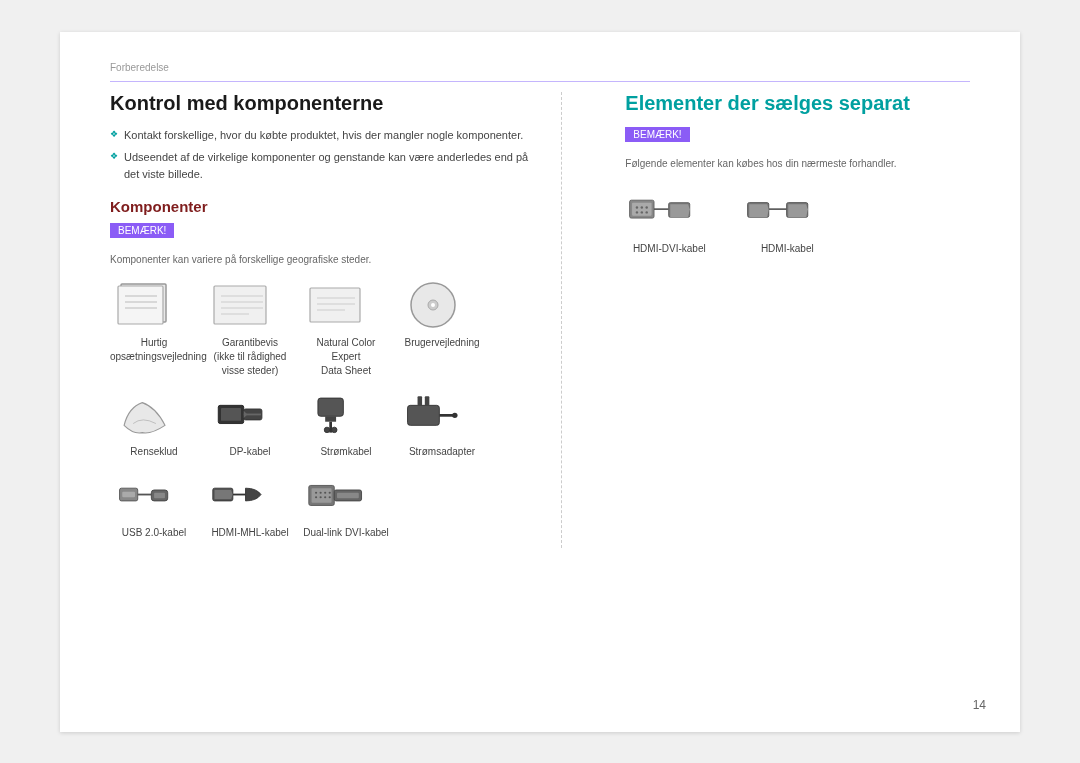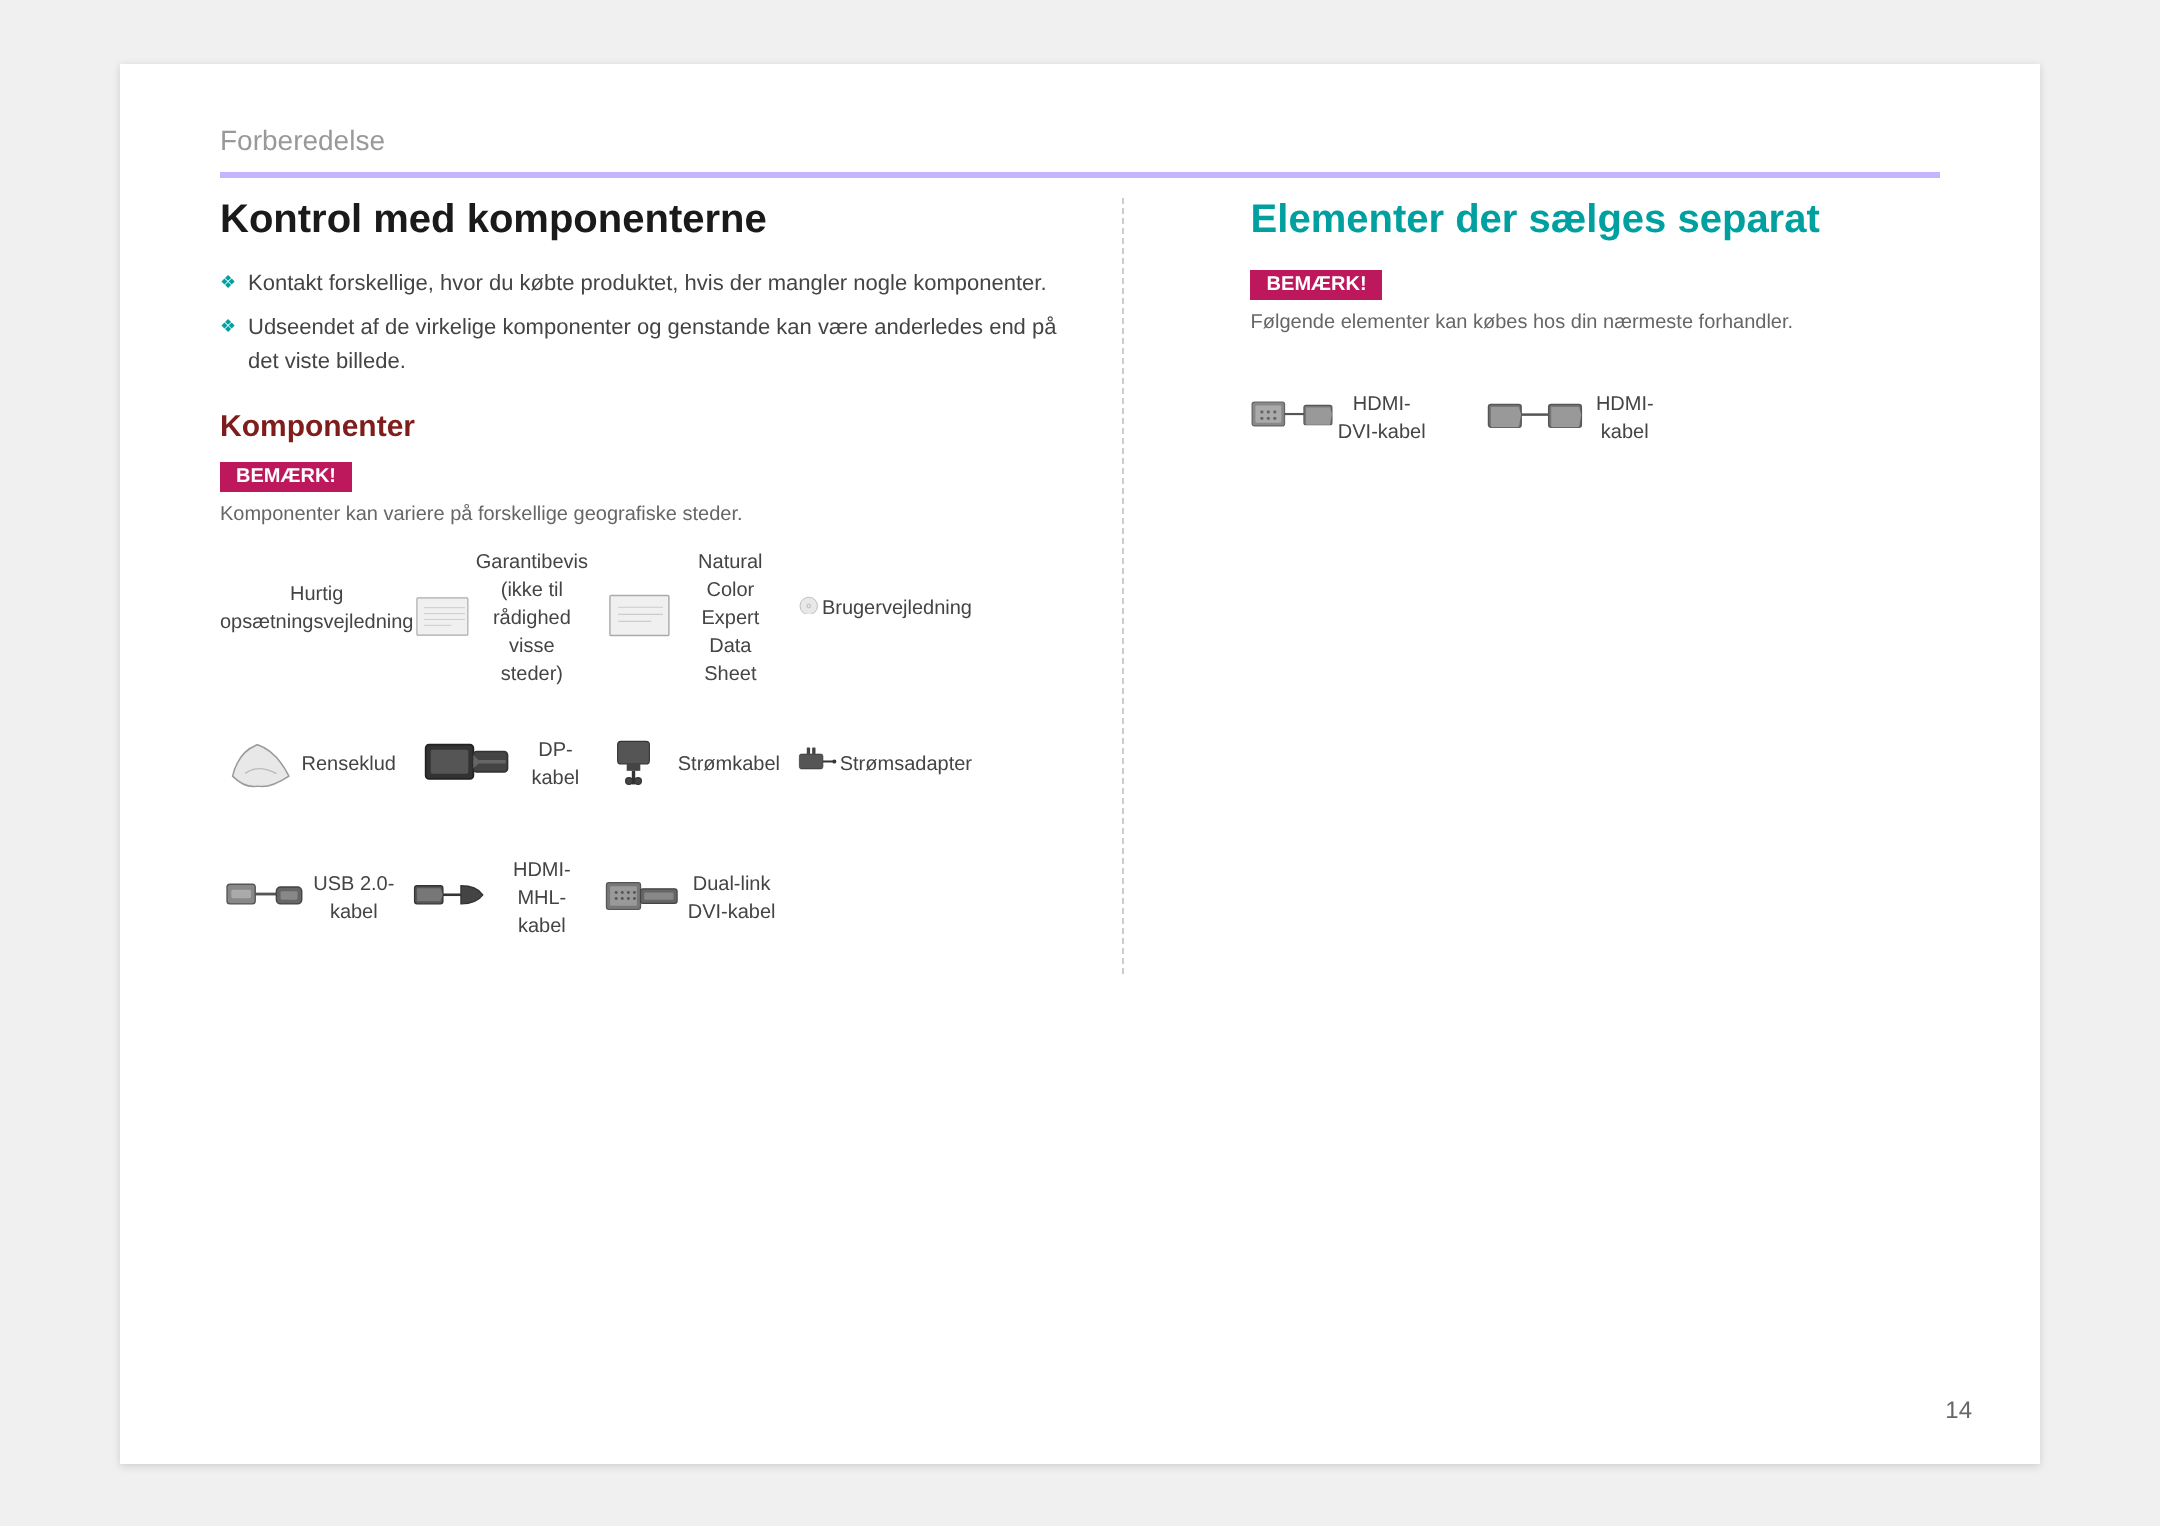"Forberedelse" .breadcrumb { border-bottom: 3px solid #c4b5fd -> 1px solid #c4b5fd; font-size: 14px -> 10px }
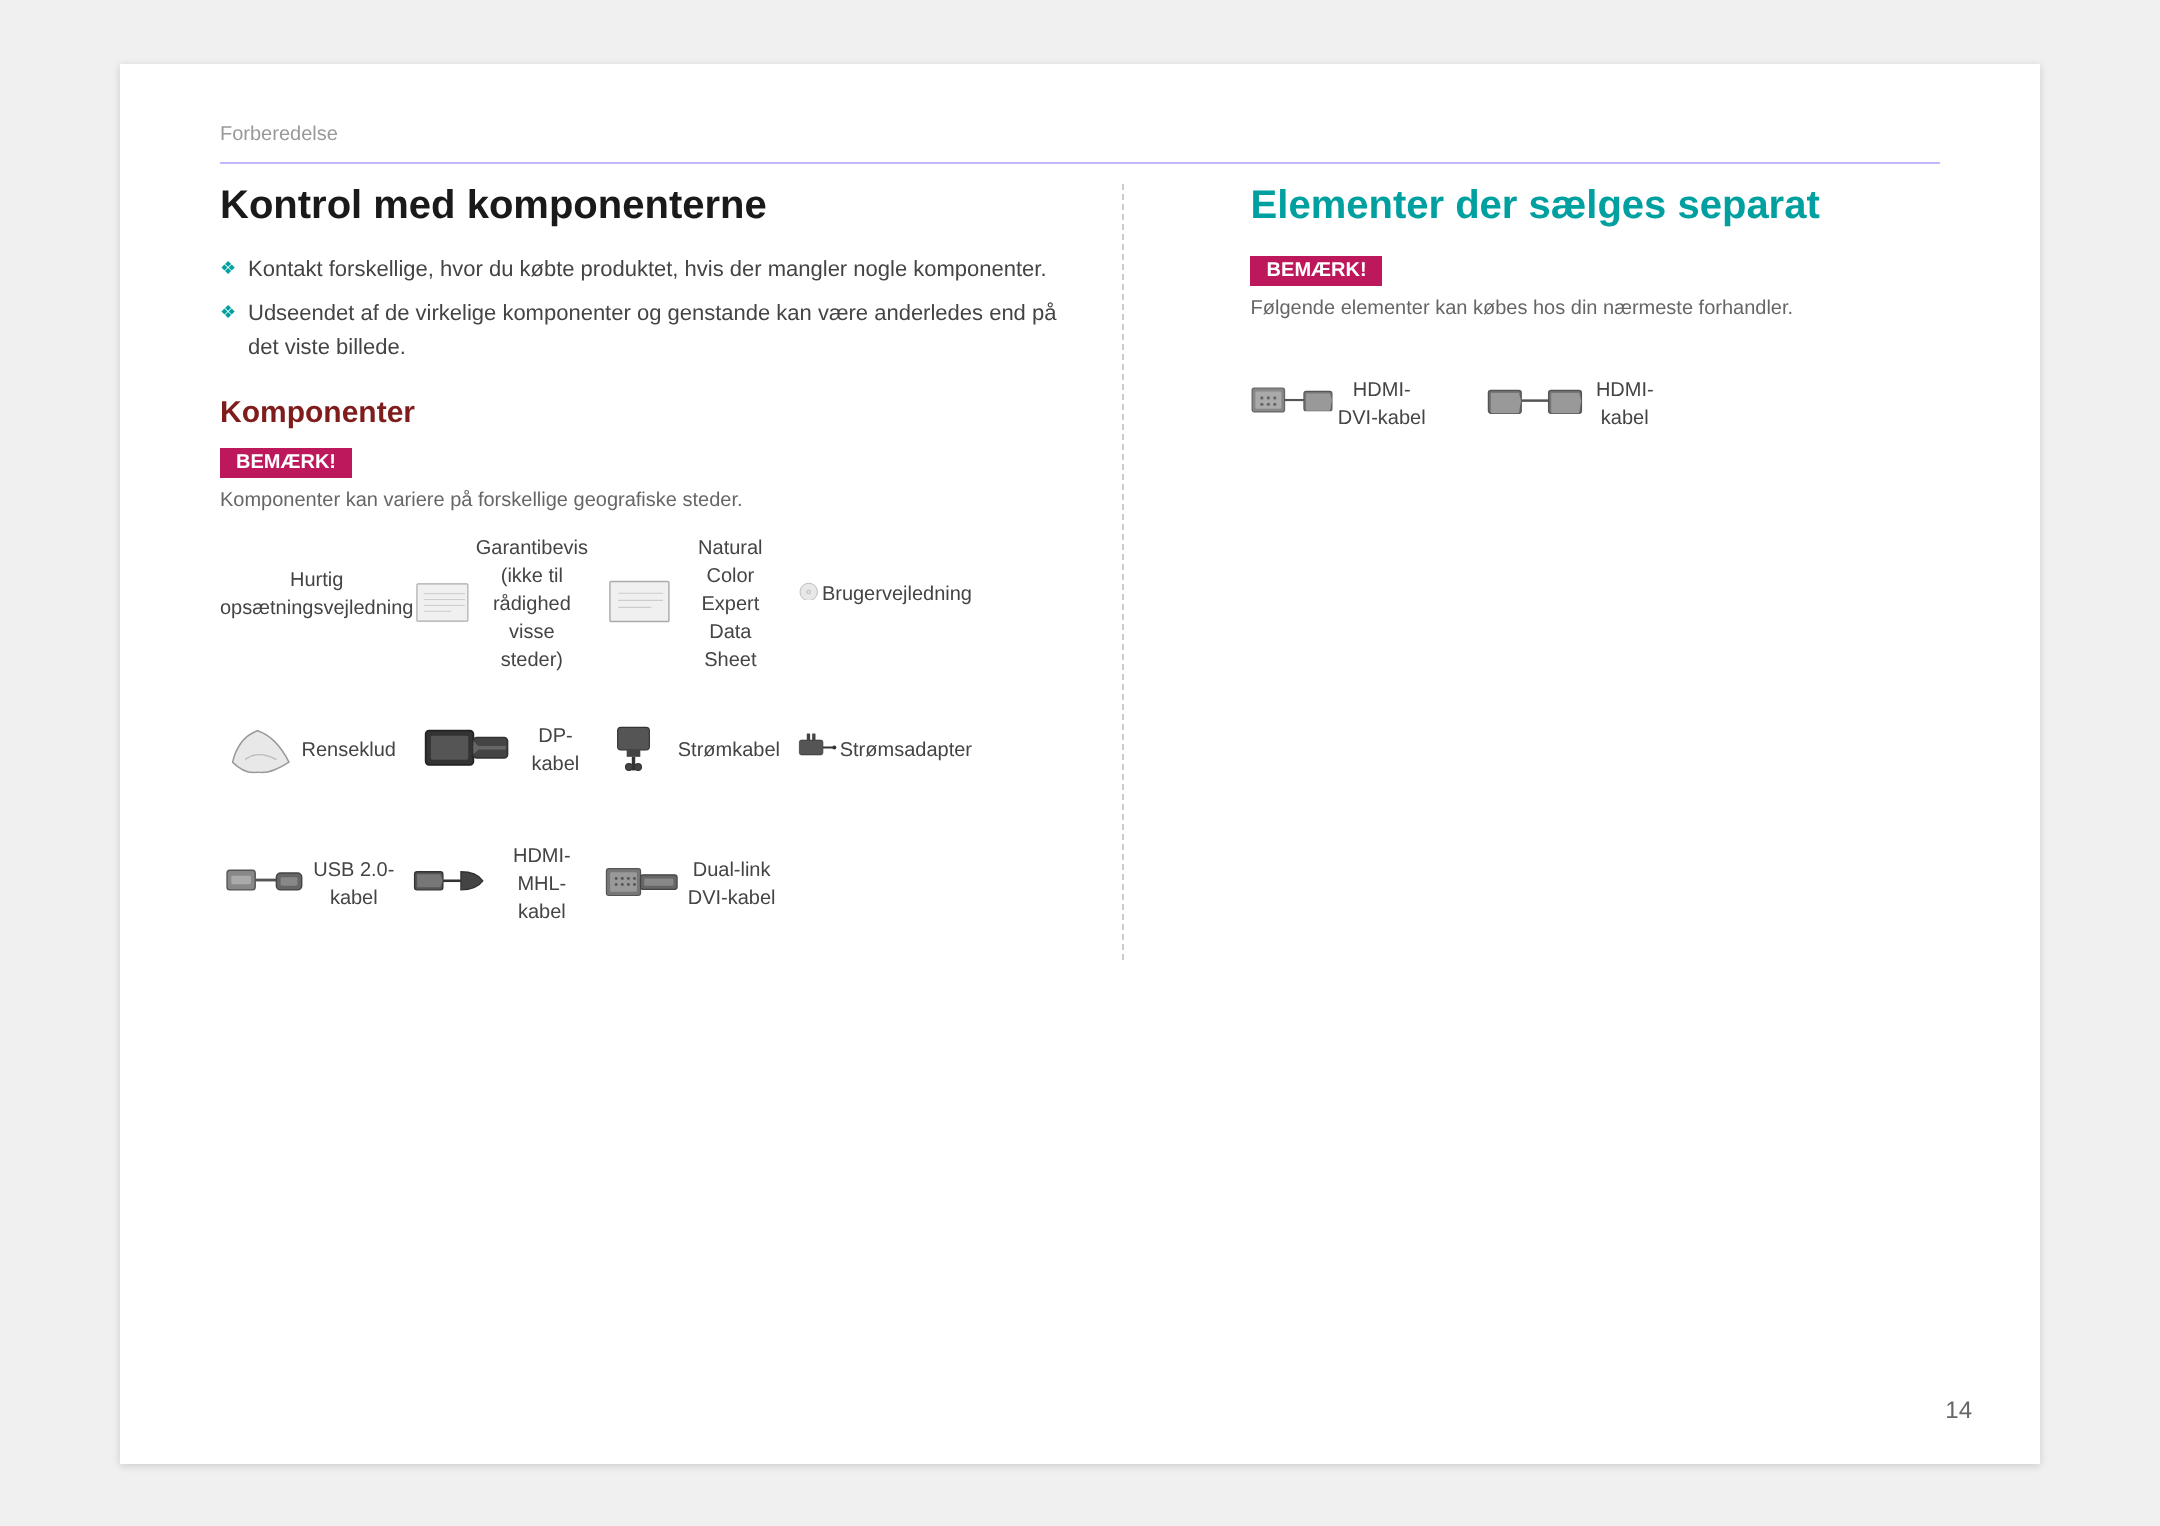"BEMÆRK!" .bemærk-badge { background: #be185d -> #8b5cf6; font-weight: bold -> normal; margin-bottom: 6px -> 16px }
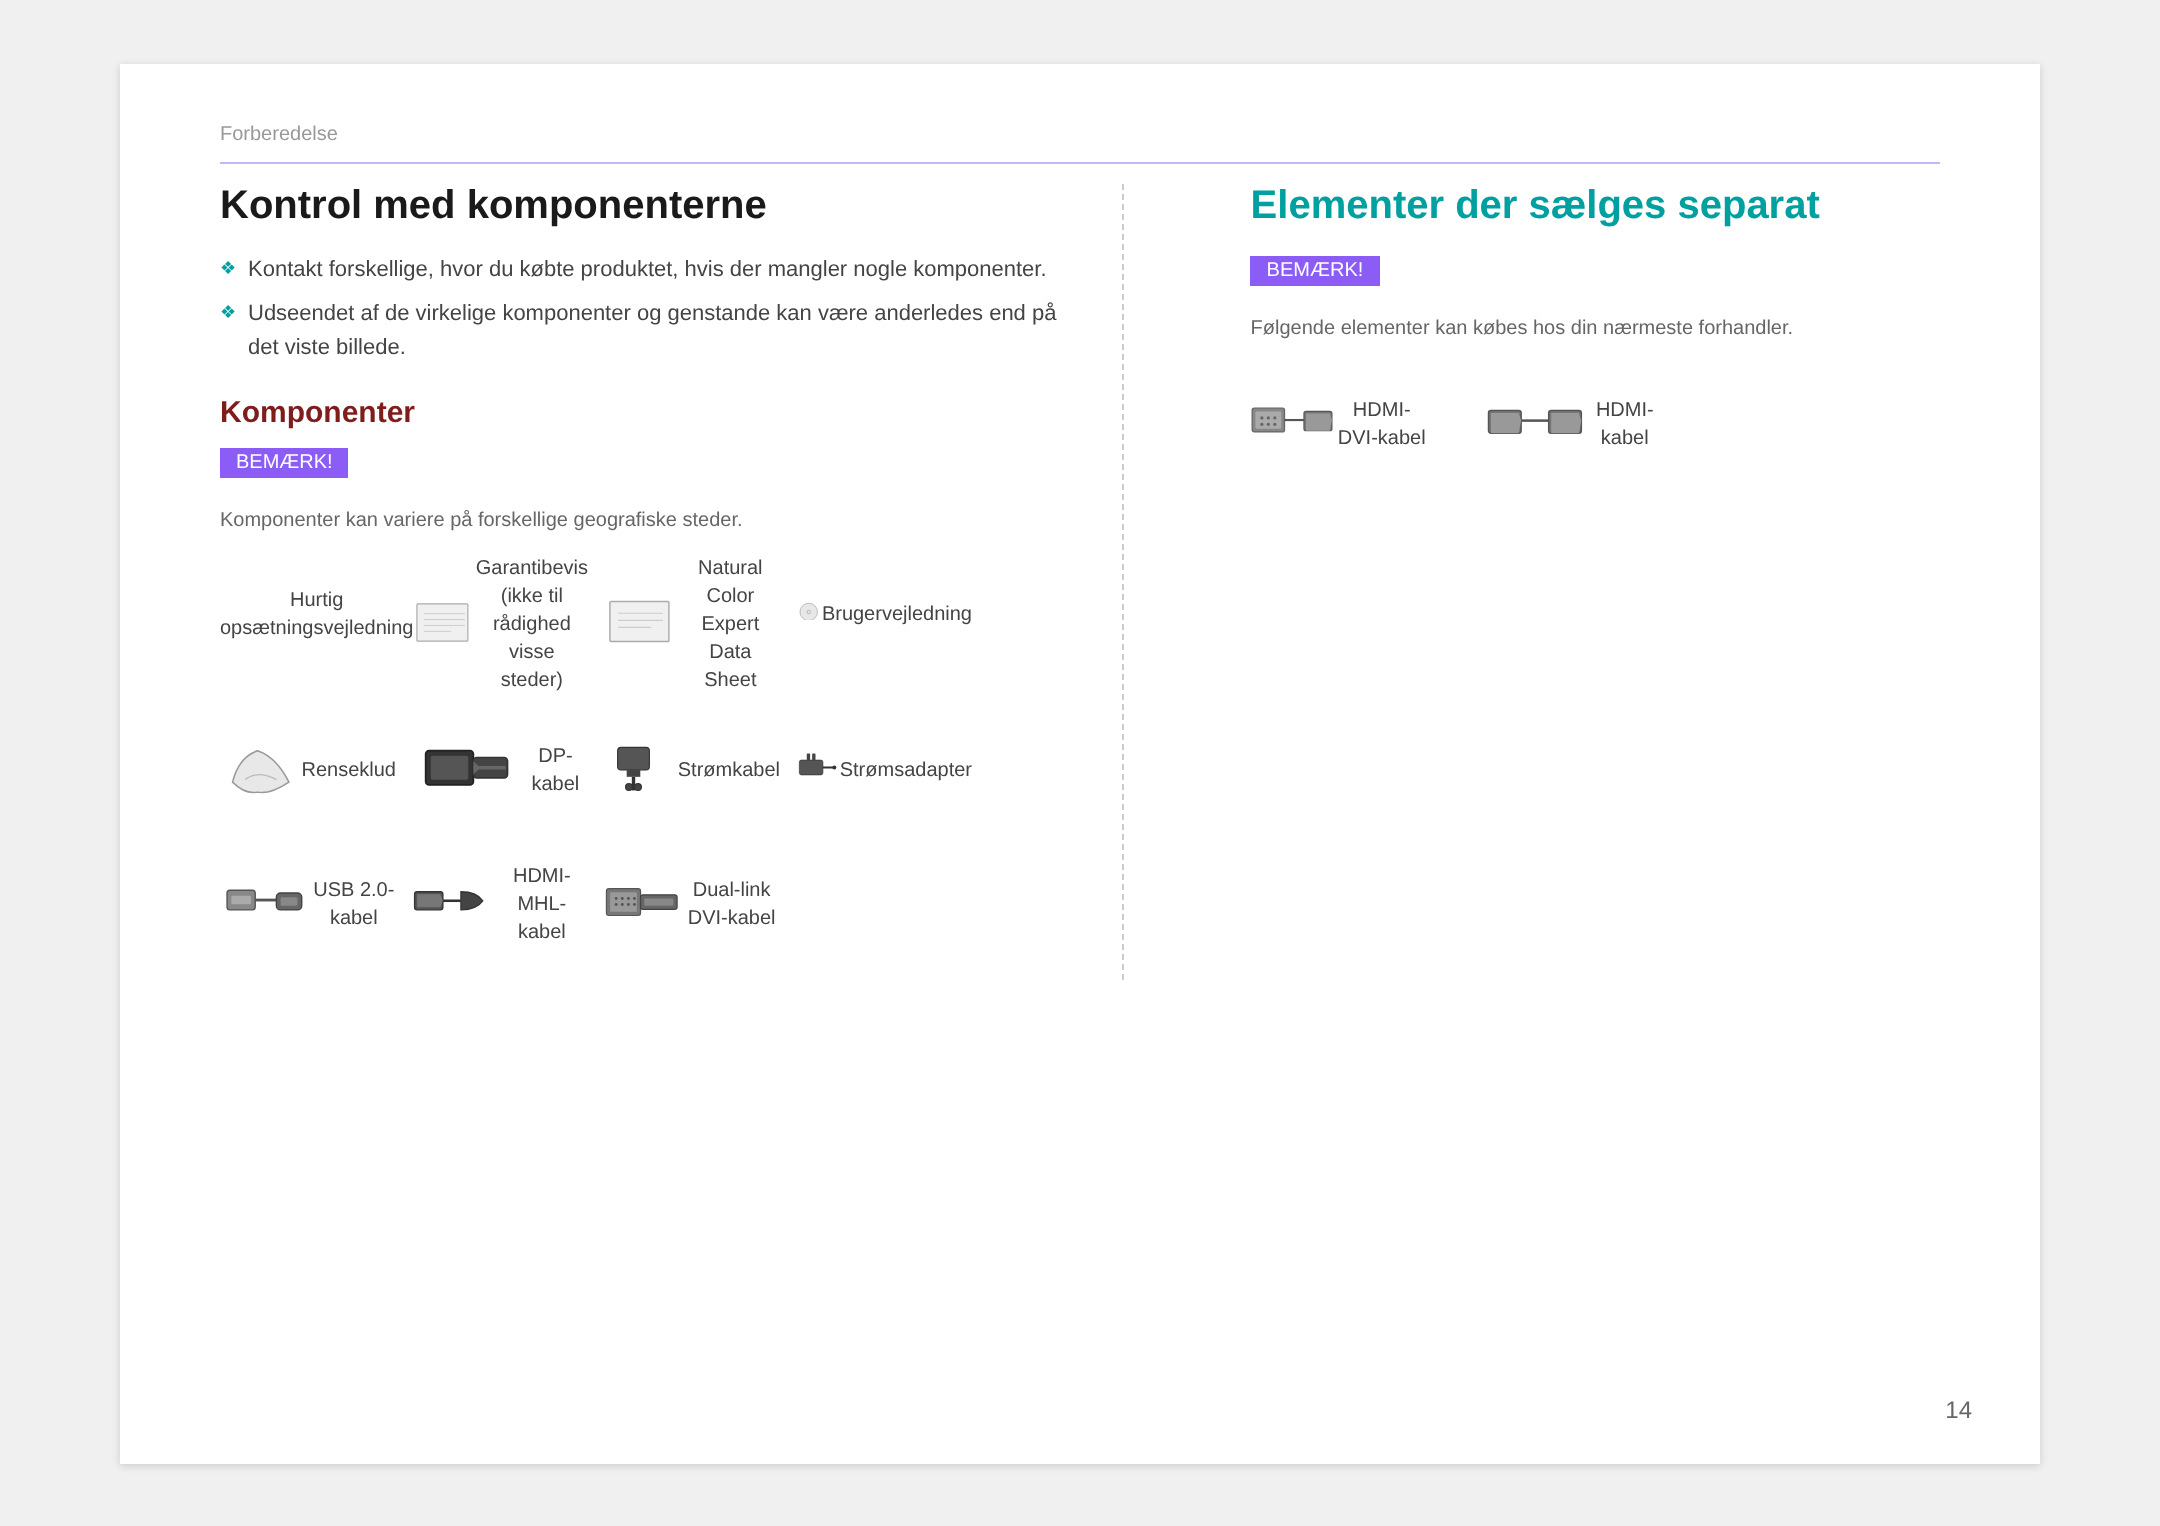"HDMI-DVI-kabel" .component-item { align-items: center -> none; flex-direction: row -> column }
